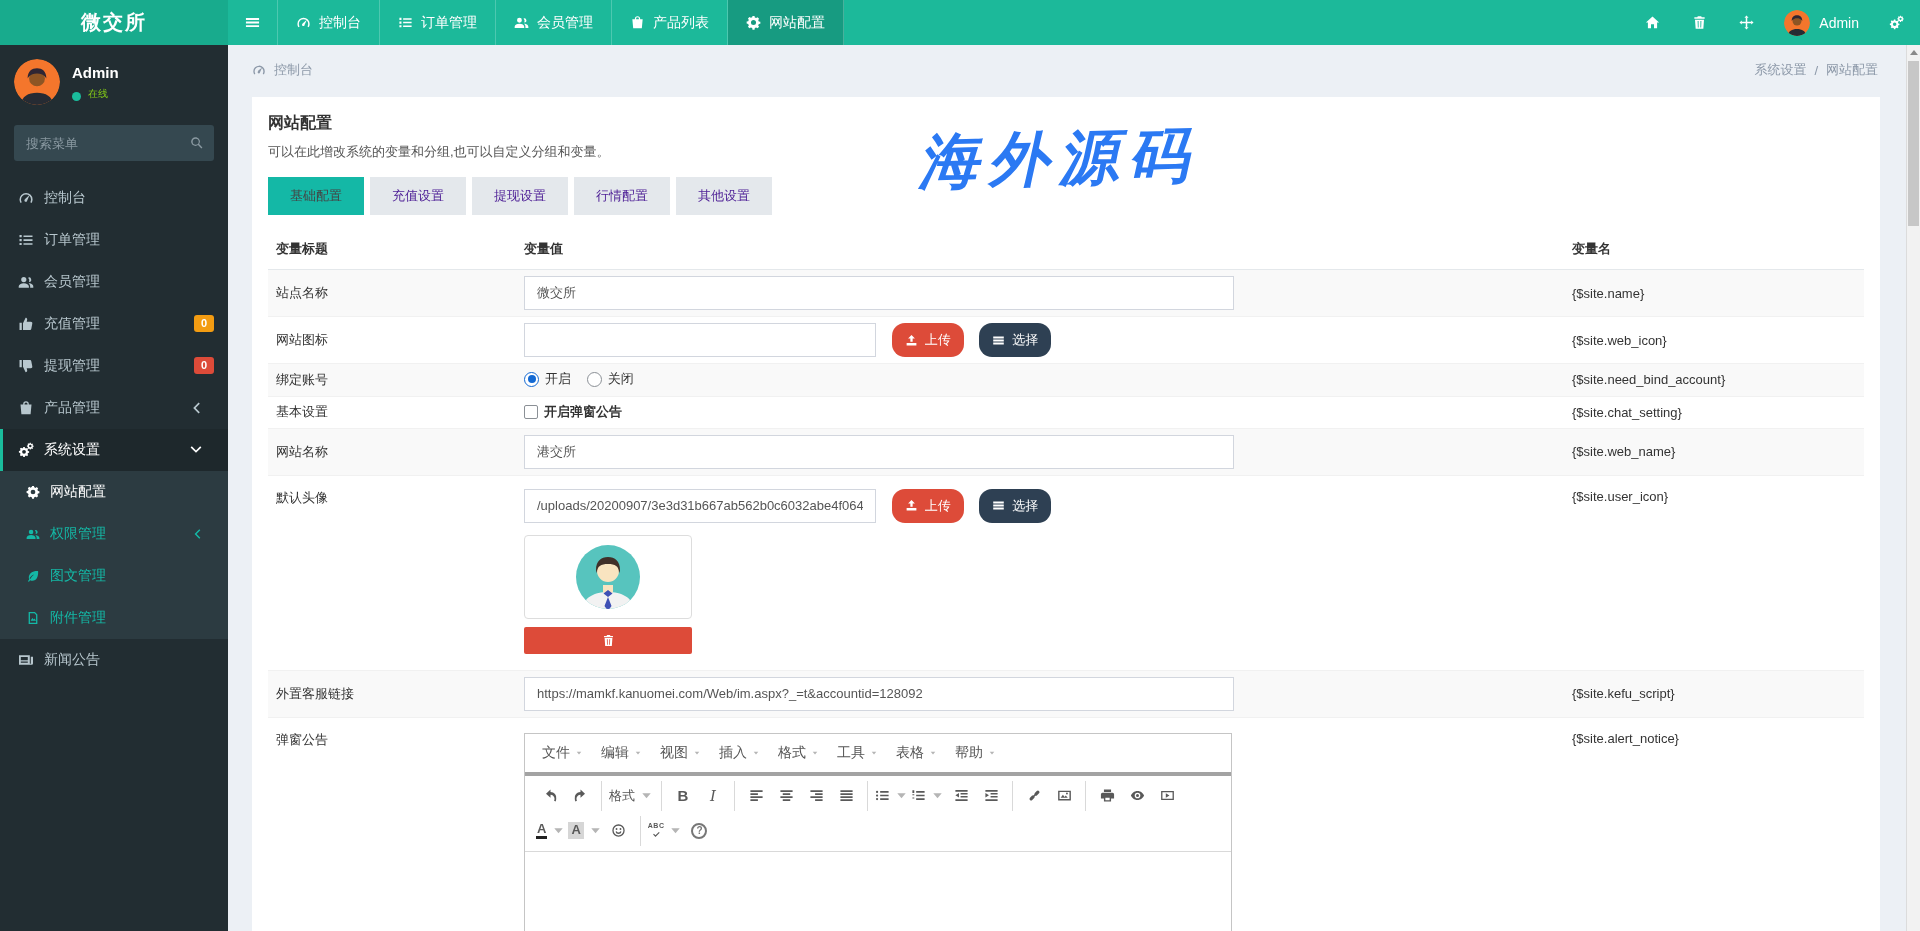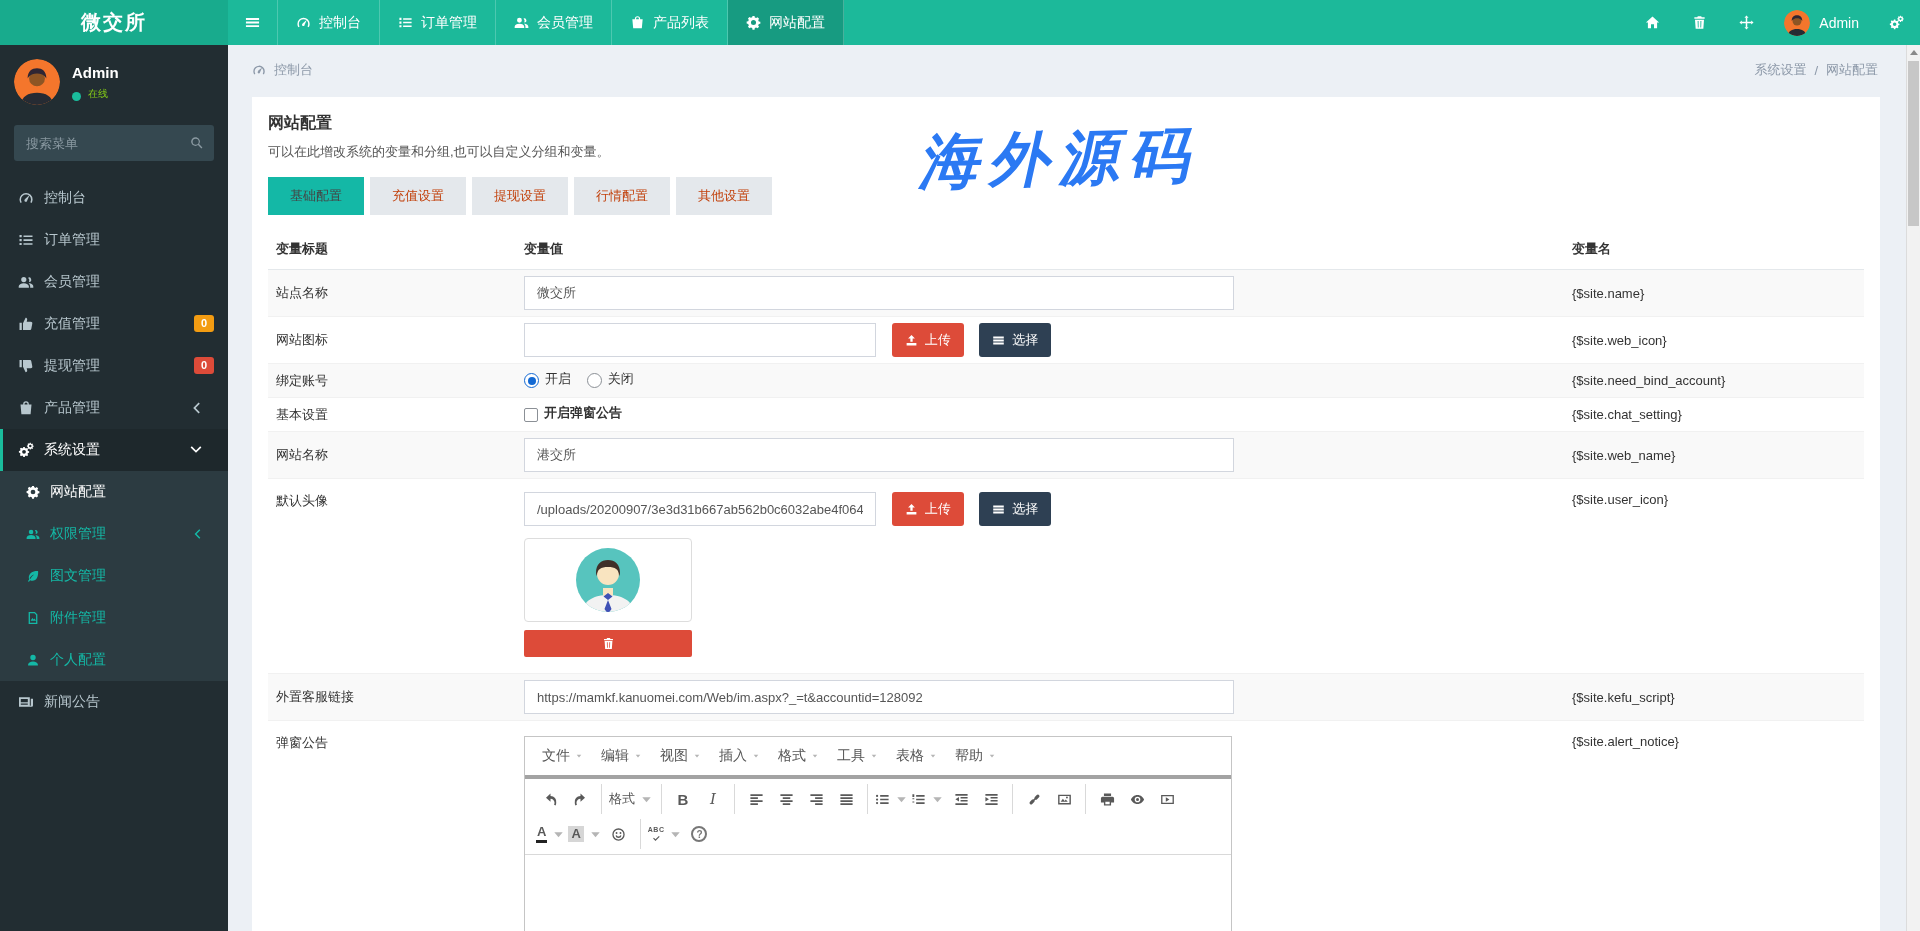"充值设置" .tab { color: #c2410c -> #4c1d95 }
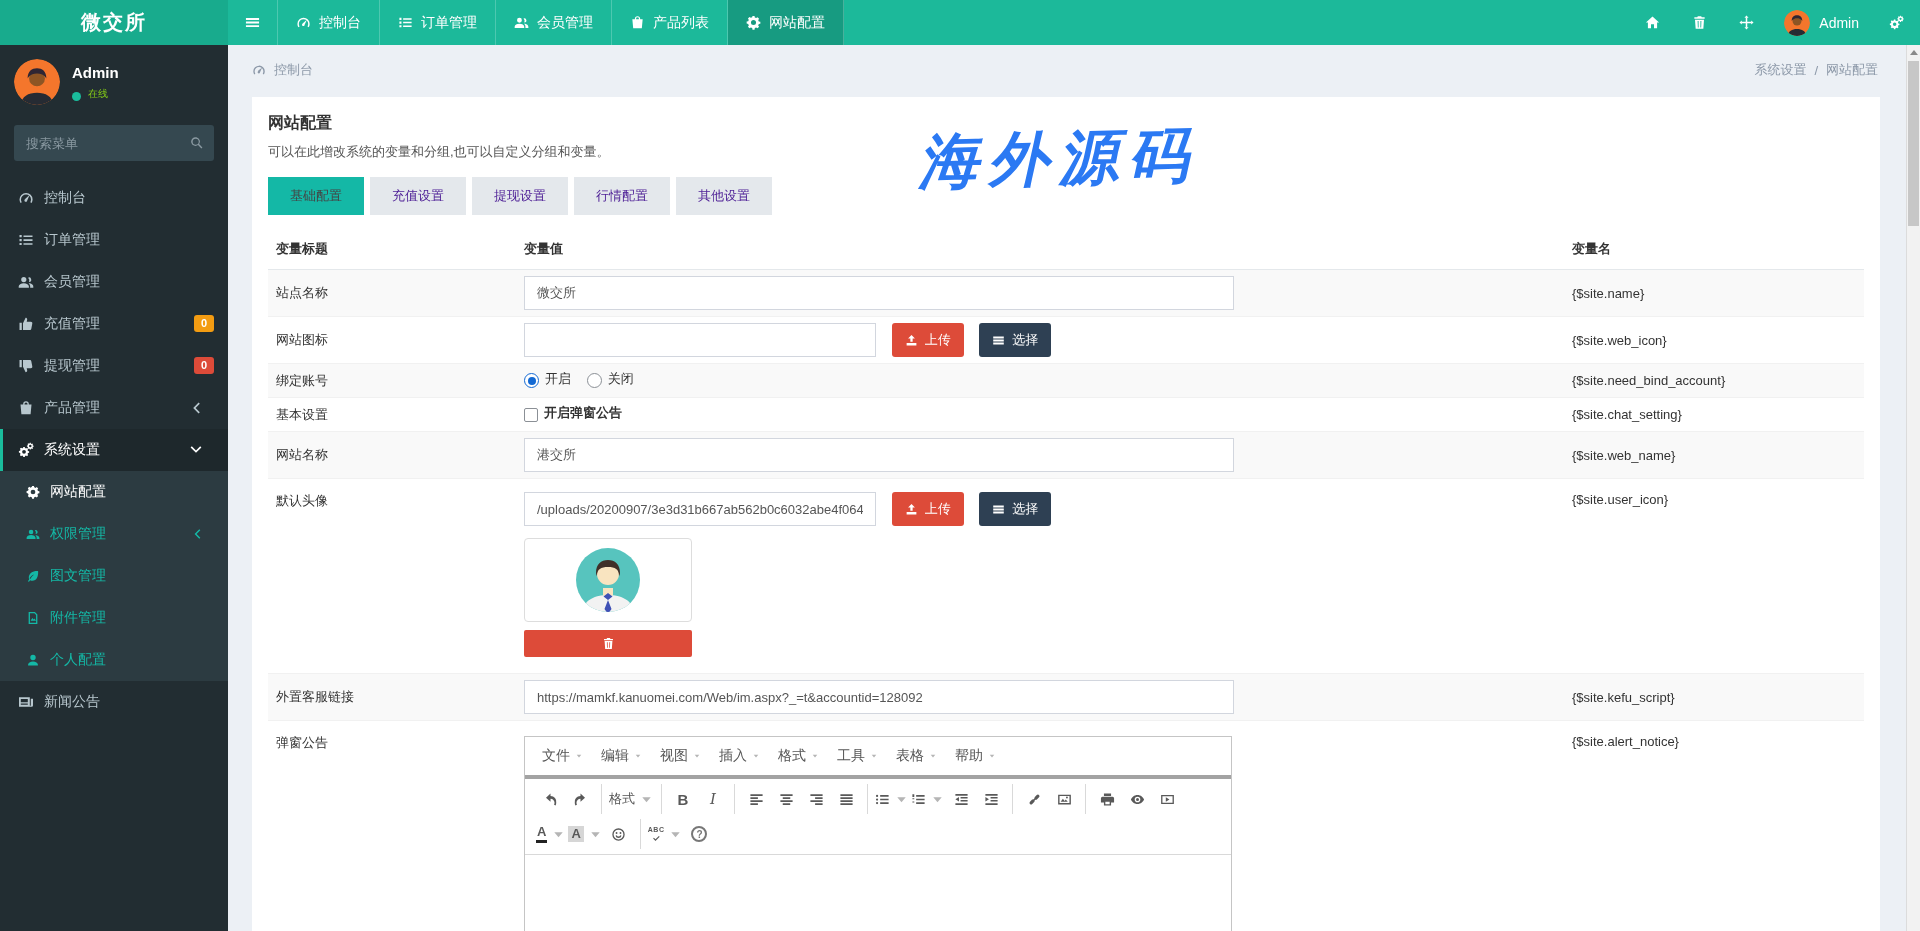"上传" .btn { border-radius: 3px -> 13px }
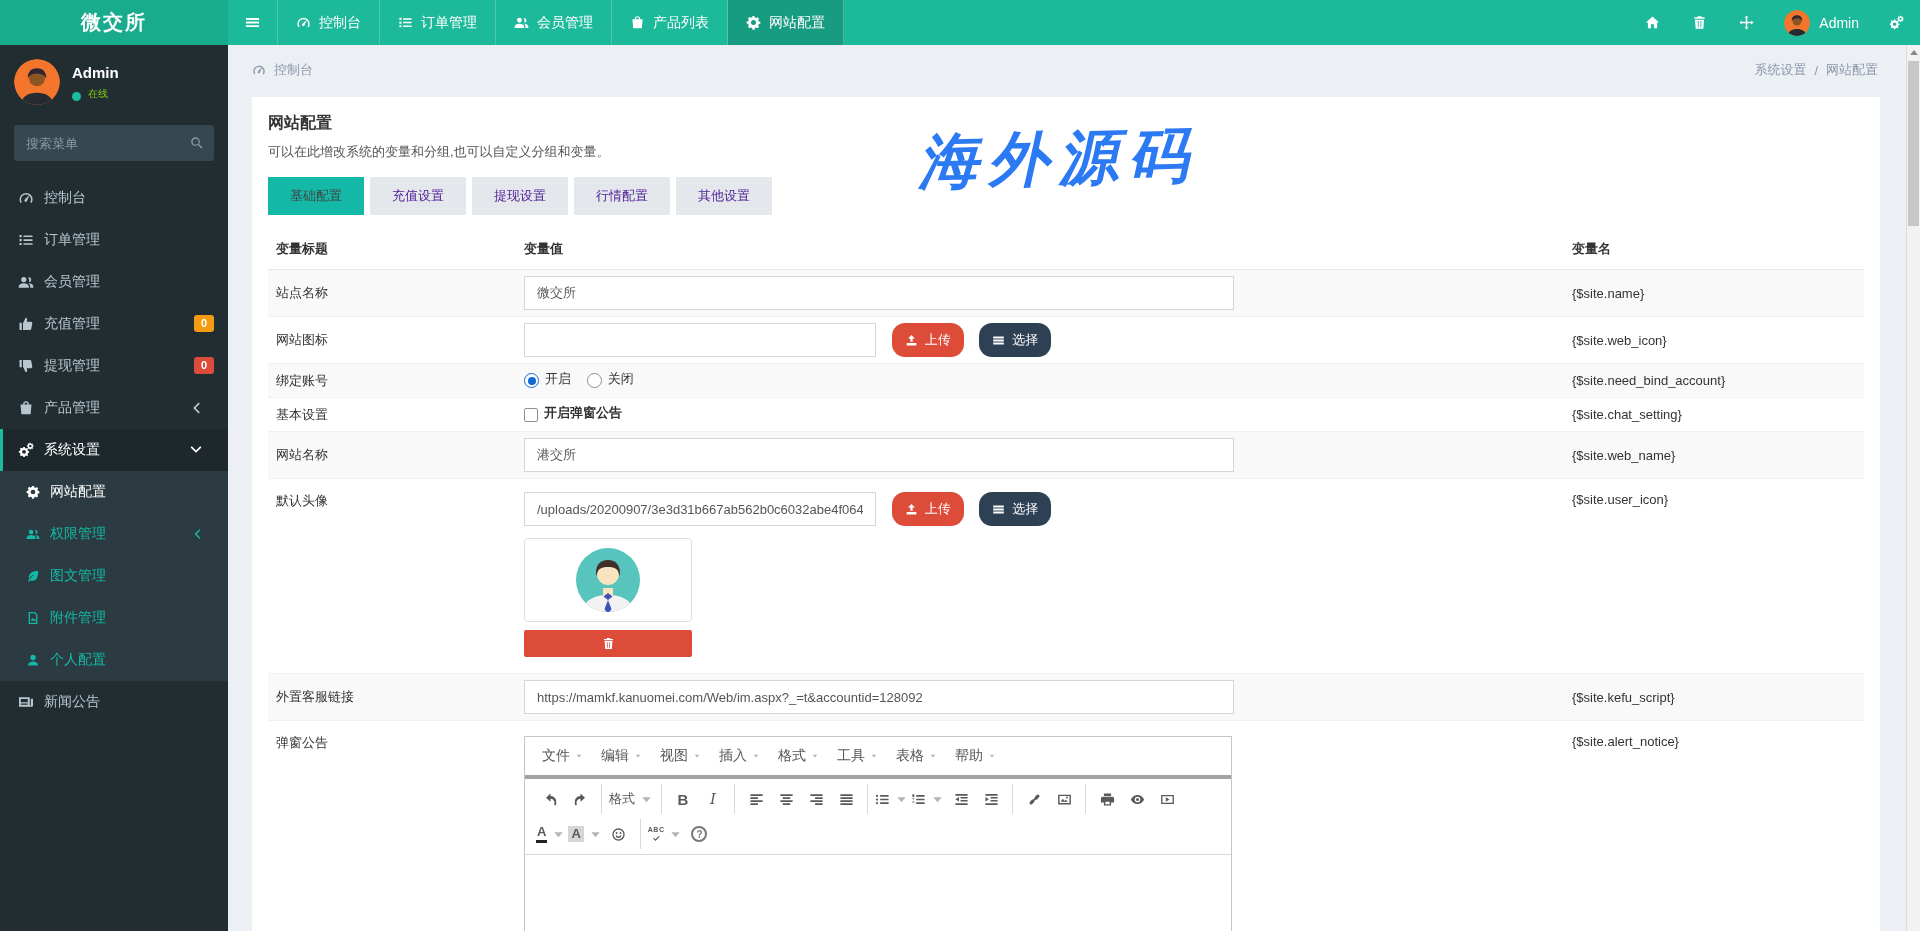"开启" .opt { align-items: flex-end -> center }
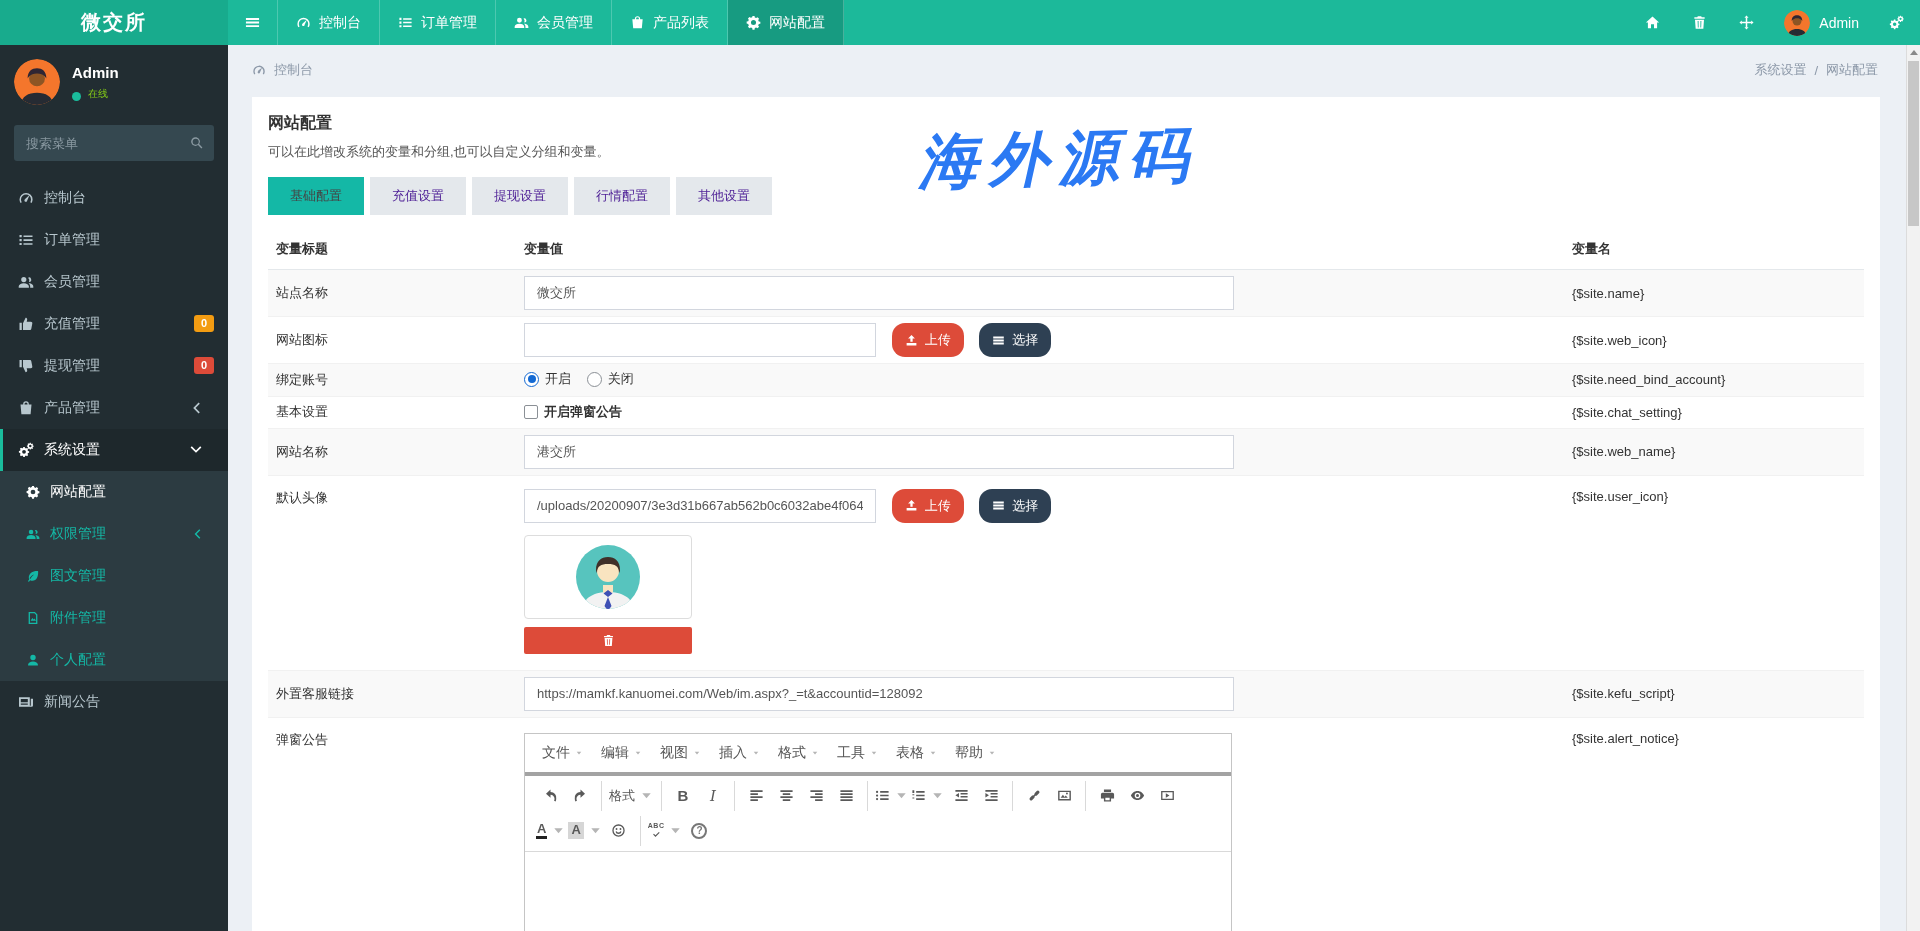"个人配置" li.smi { html: <li> <i> <svg> <path></path> </svg> </i> <span>个人配置</span> </li> -> none }
